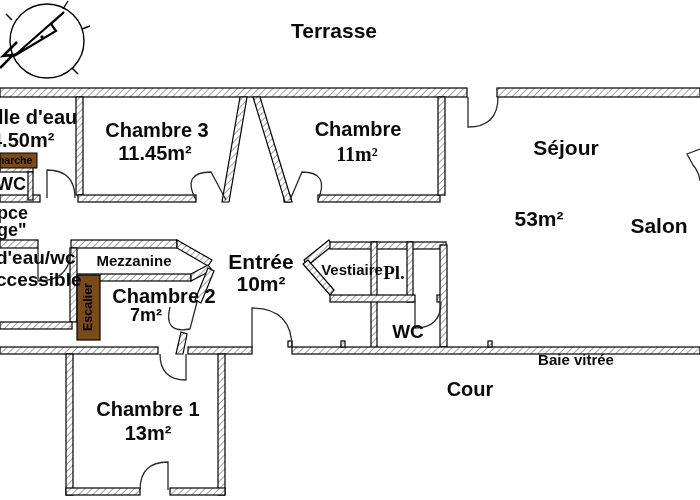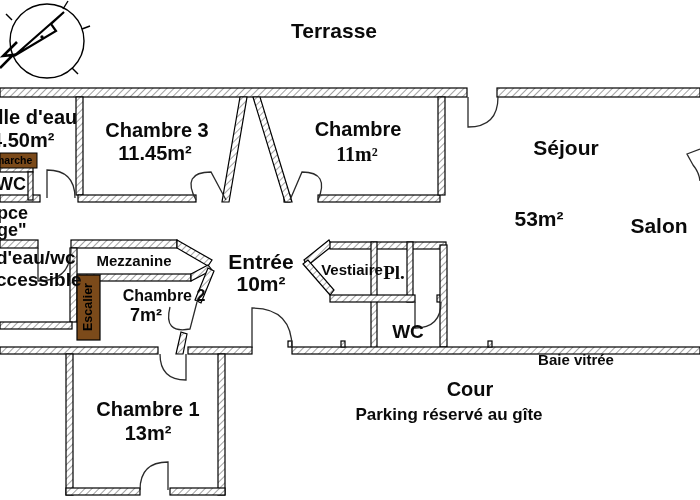"Chambre 2" #t-ch2a { font-size: 16px -> 20px }
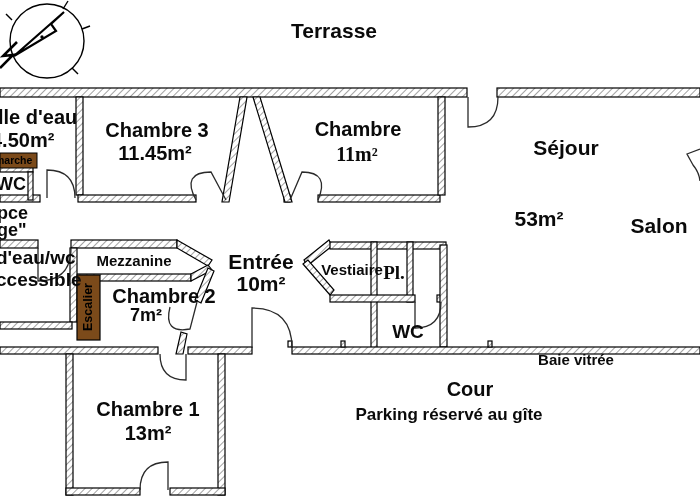"Parking réservé au gîte" div.lb { html: <div>Parking réservé au gîte</div> -> none }
